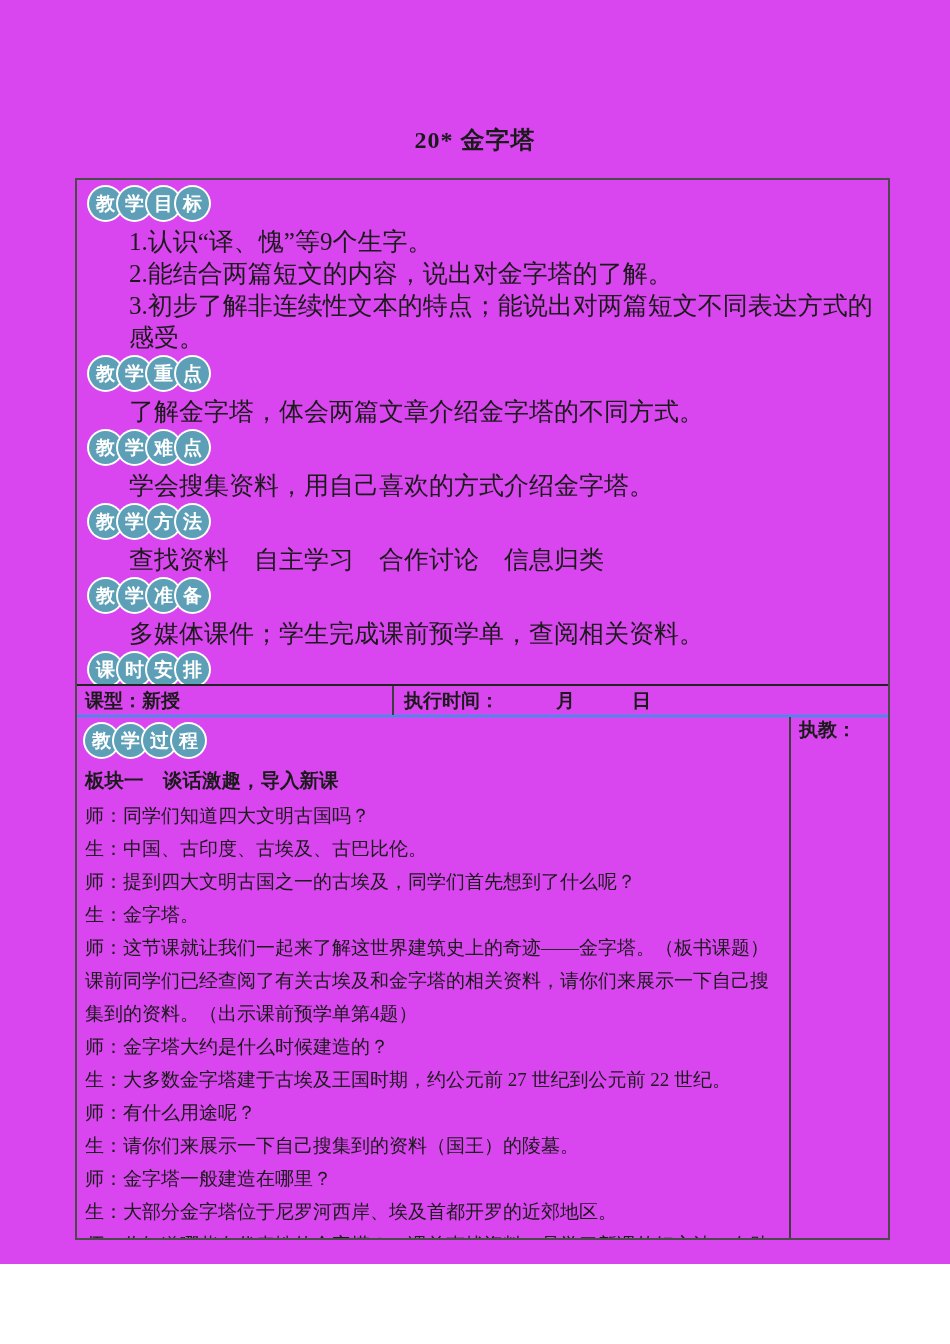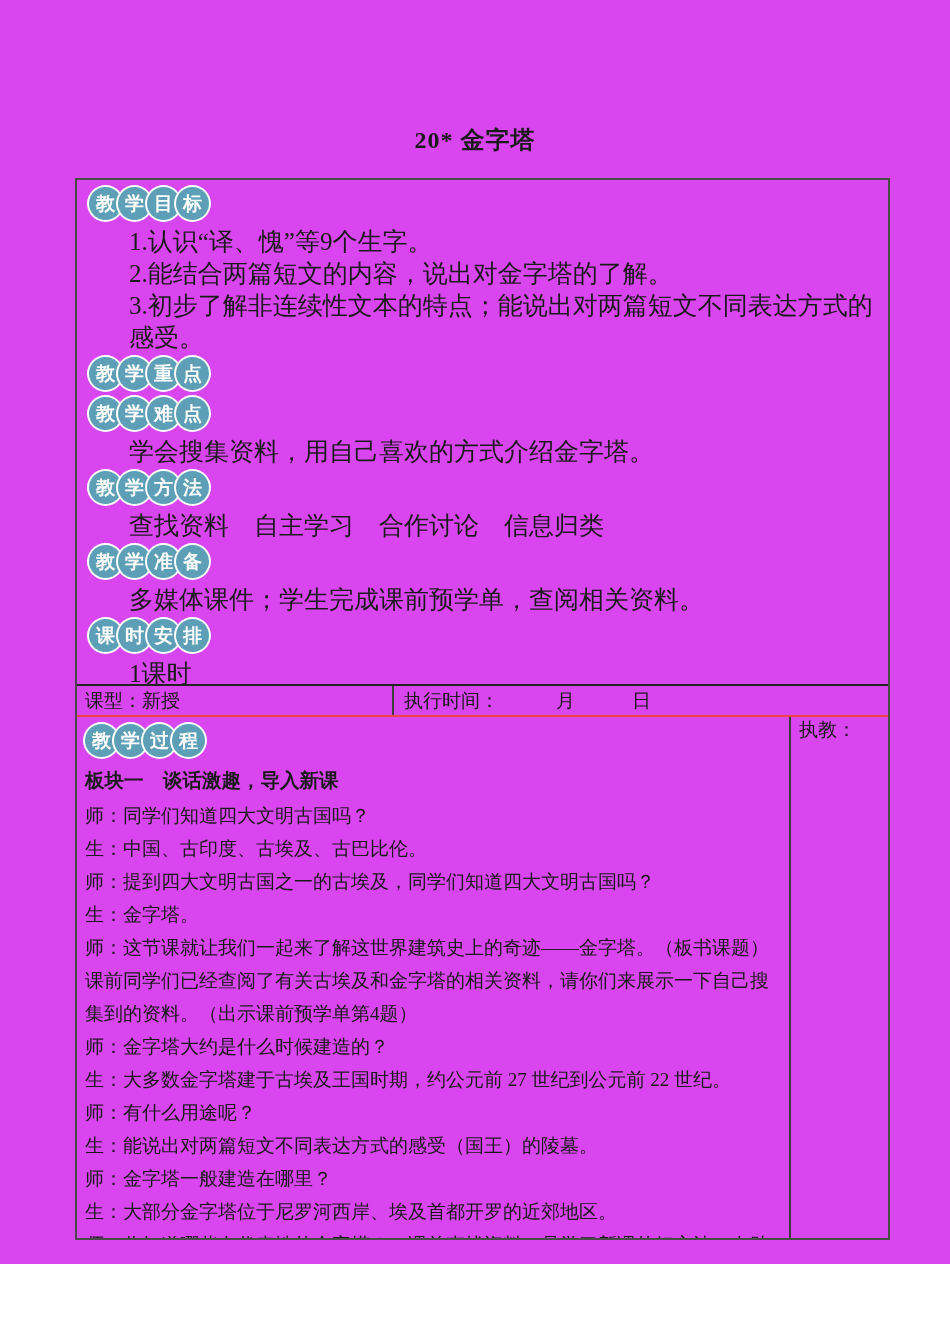"了解金字塔，体会两篇文章介绍金字塔的不同方式。" p.section-line { html: none -> <p>了解金字塔，体会两篇文章介绍金字塔的不同方式。</p> }
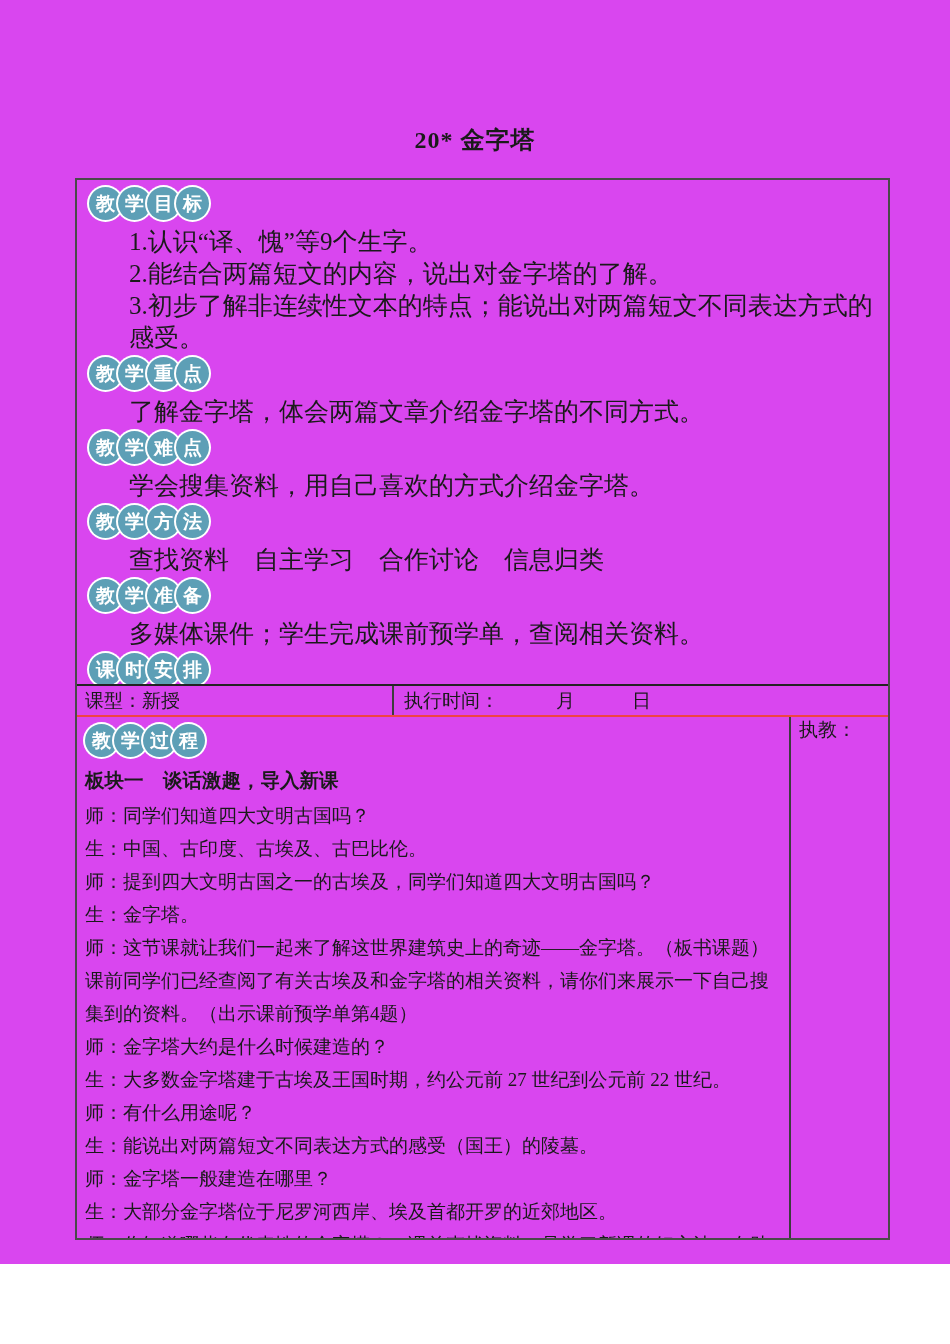"课型：新授" .row-info { border-bottom: 2px solid #ef4444 -> 2px solid #0ea5e9; font-weight: normal -> bold }
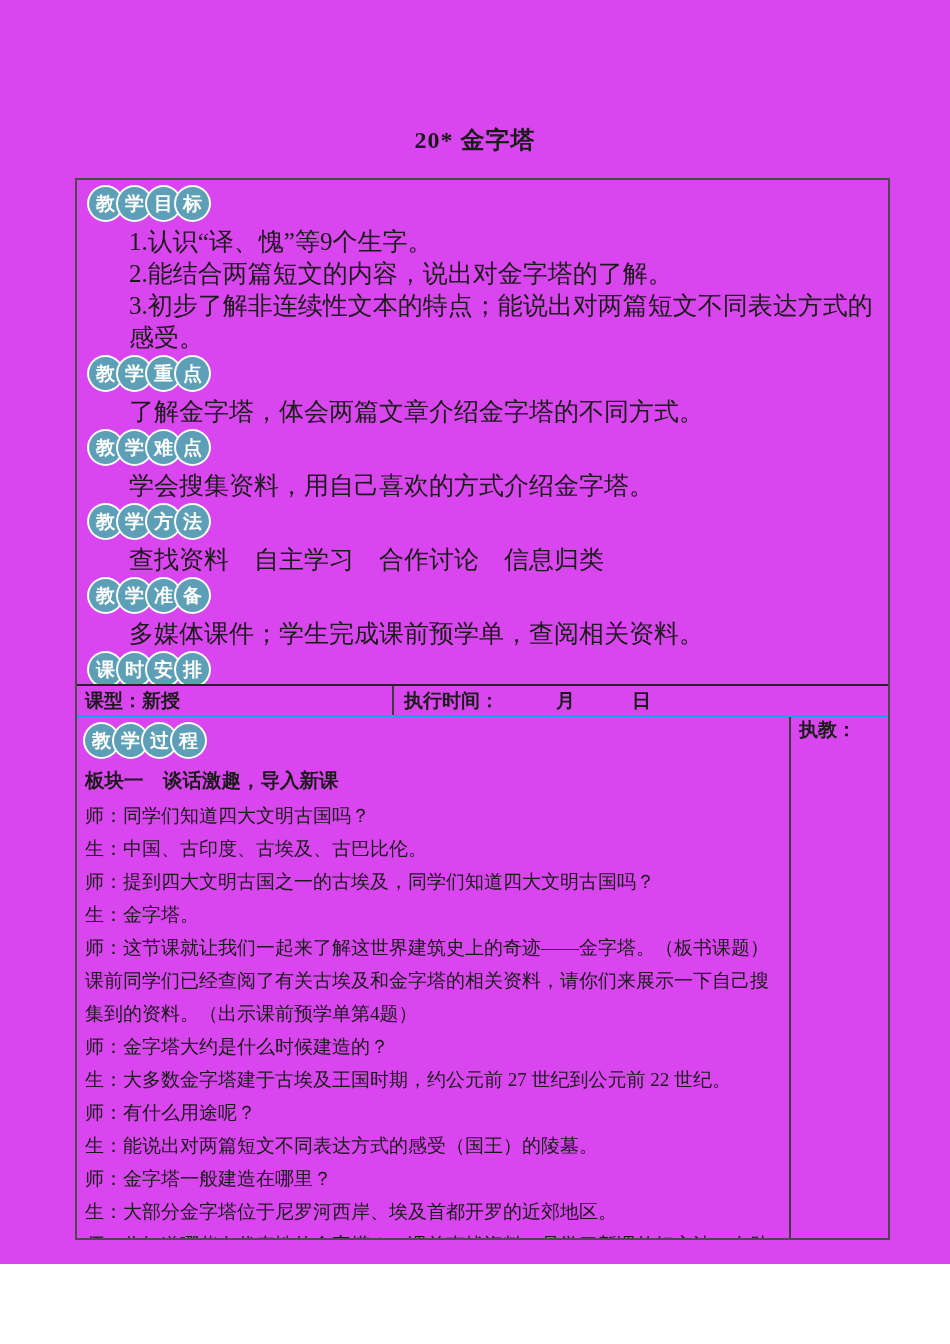"师：提到四大文明古国之一的古埃及，同学们知道四大文明古国吗？" p.dialogue-line { text: 知道四大文明古国吗 -> 首先想到了什么呢 }
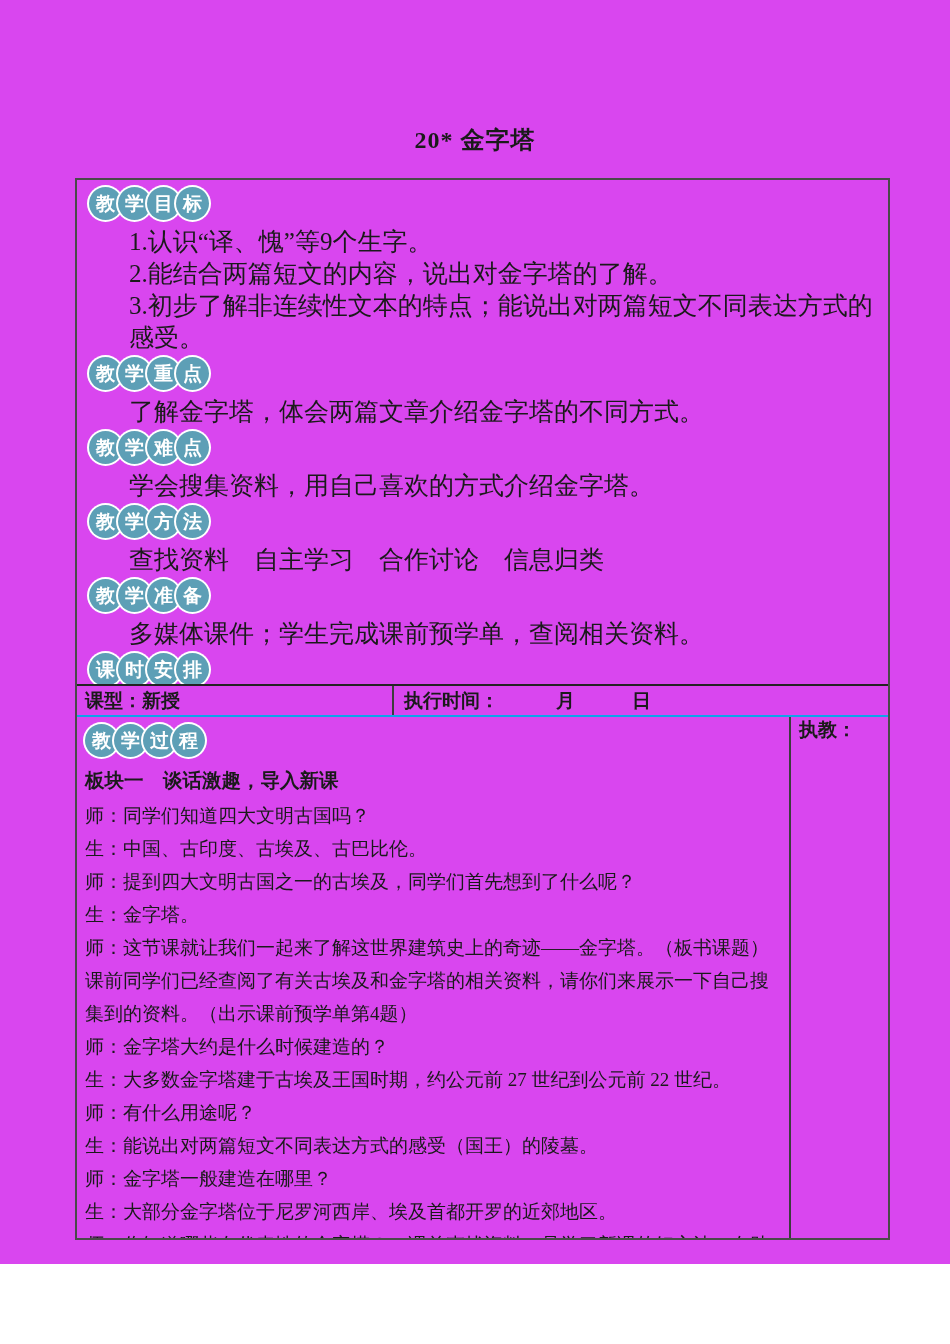"生：能说出对两篇短文不同表达方式的感受（国王）的陵墓。" p.dialogue-line { text: 能说出对两篇短文不同表达方式的感受 -> 请你们来展示一下自己搜集到的资料 }
